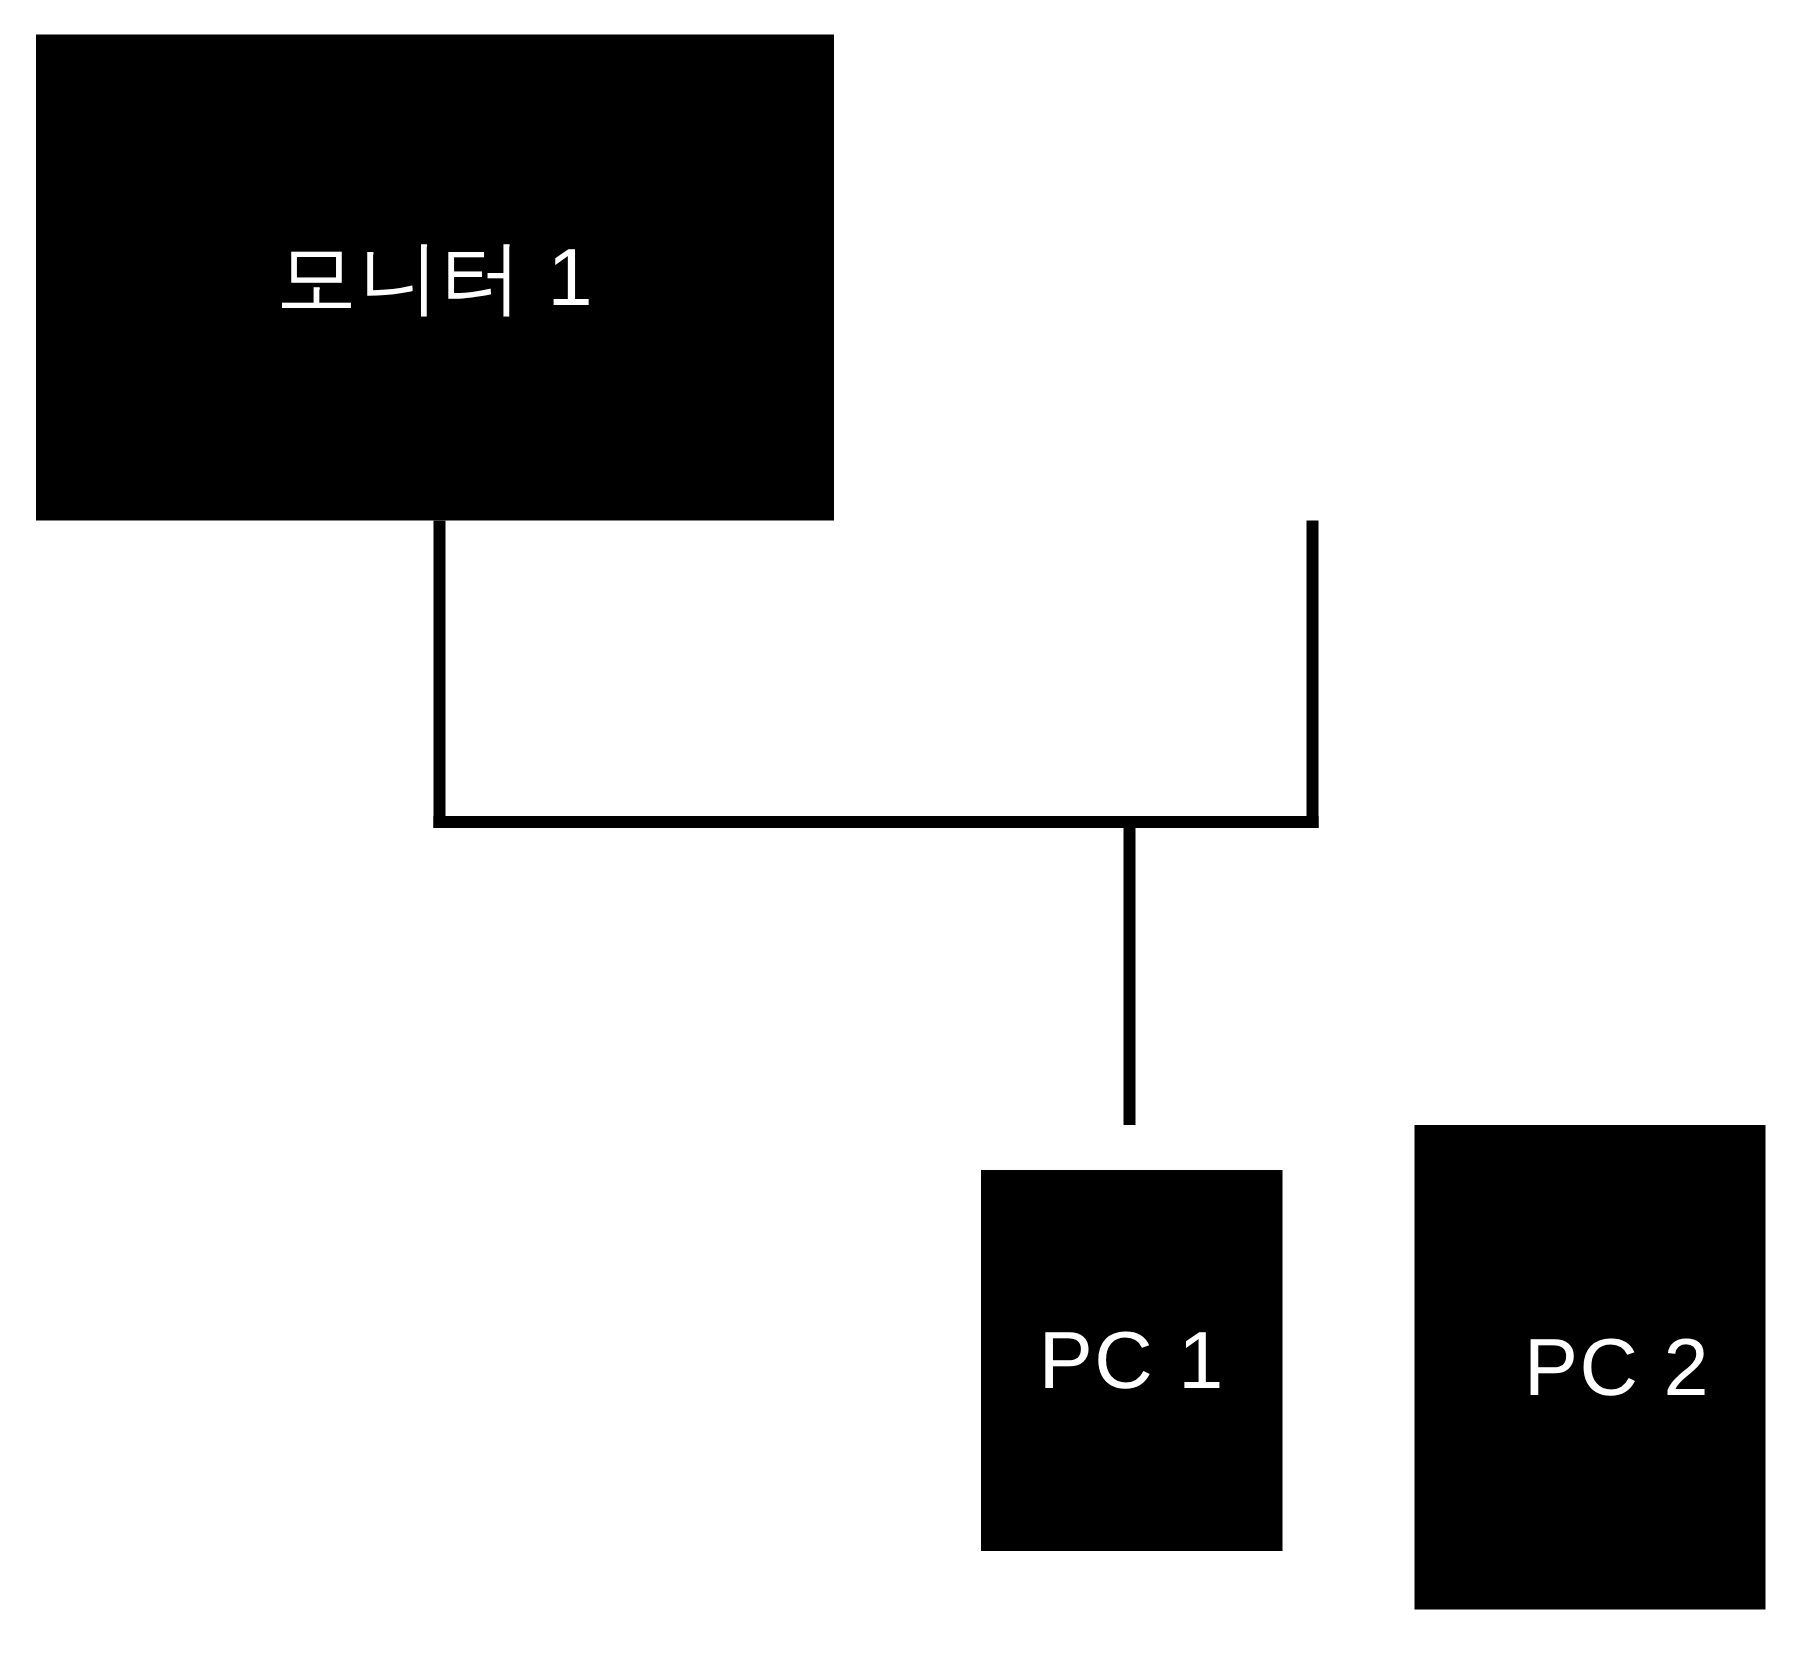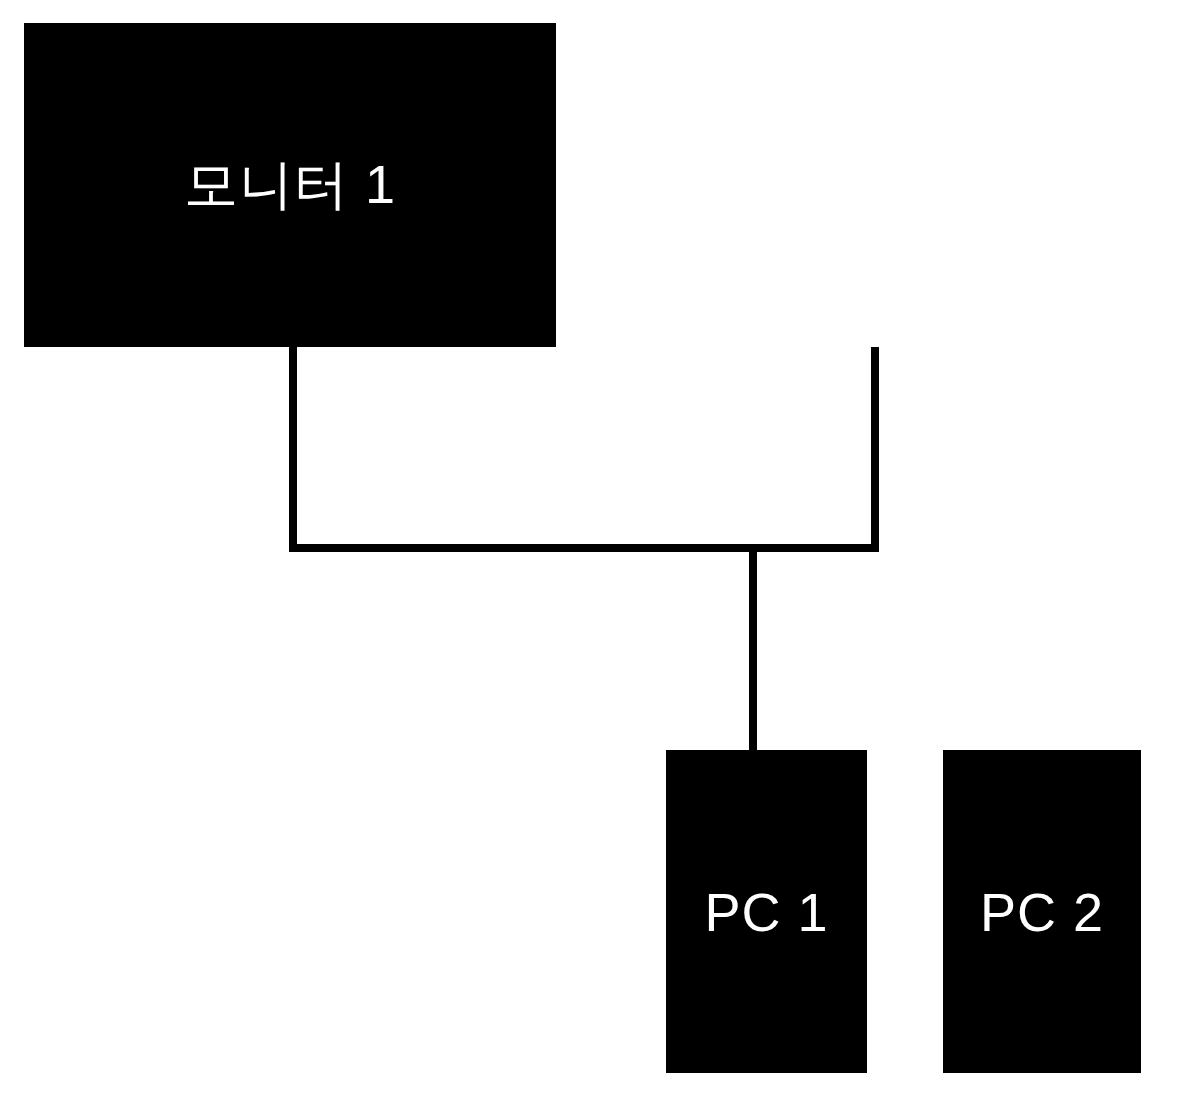"PC 1" #node-pc-1 { height: 323px -> 254px; margin-left: 12px -> none; top: 750px -> 780px }
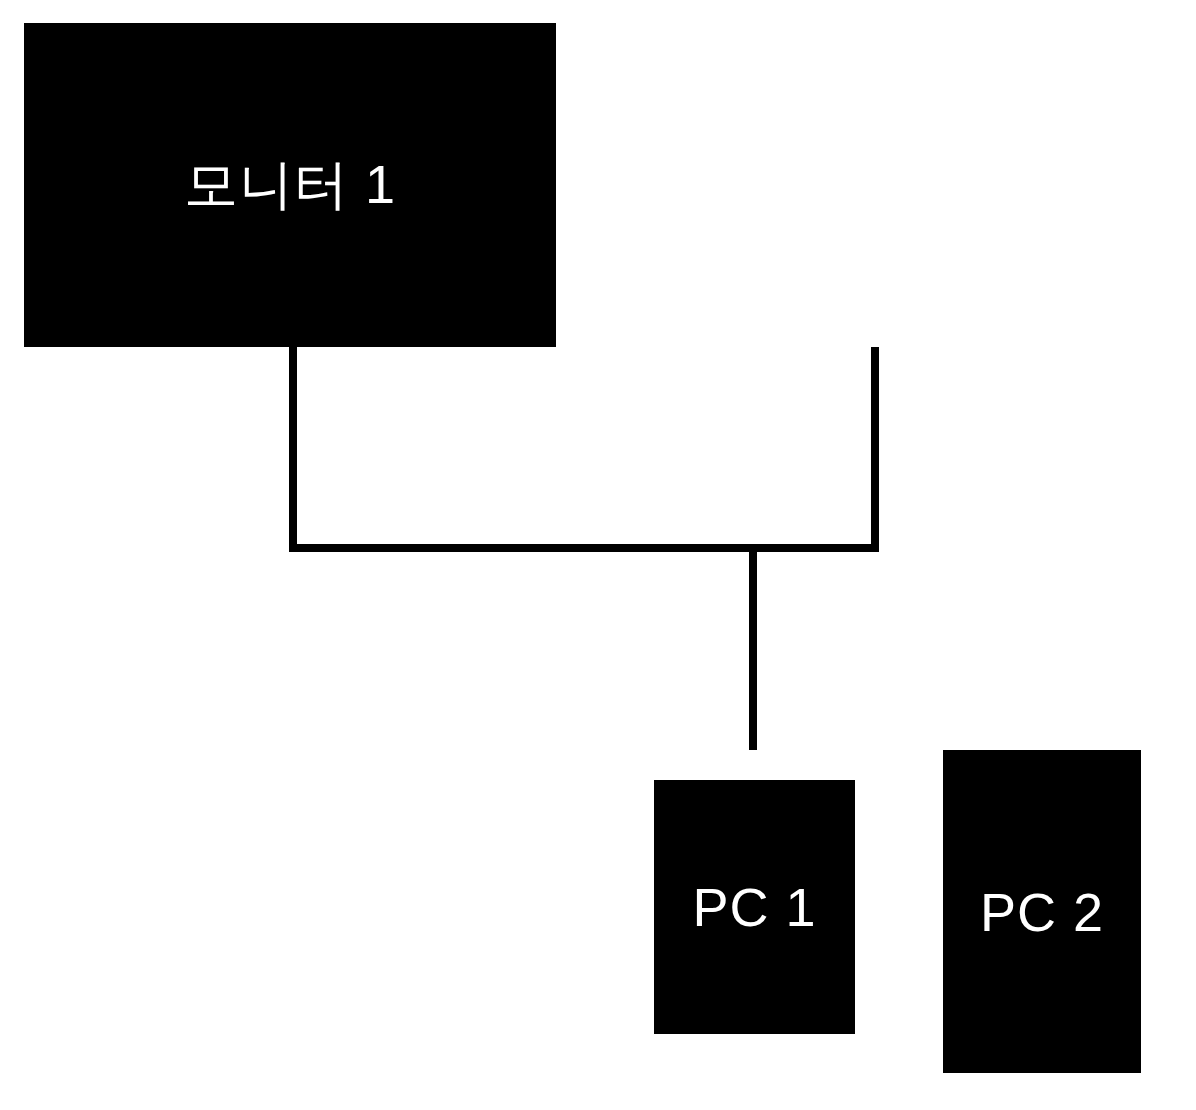"PC 2" #node-pc-2 { padding-left: none -> 36px }
